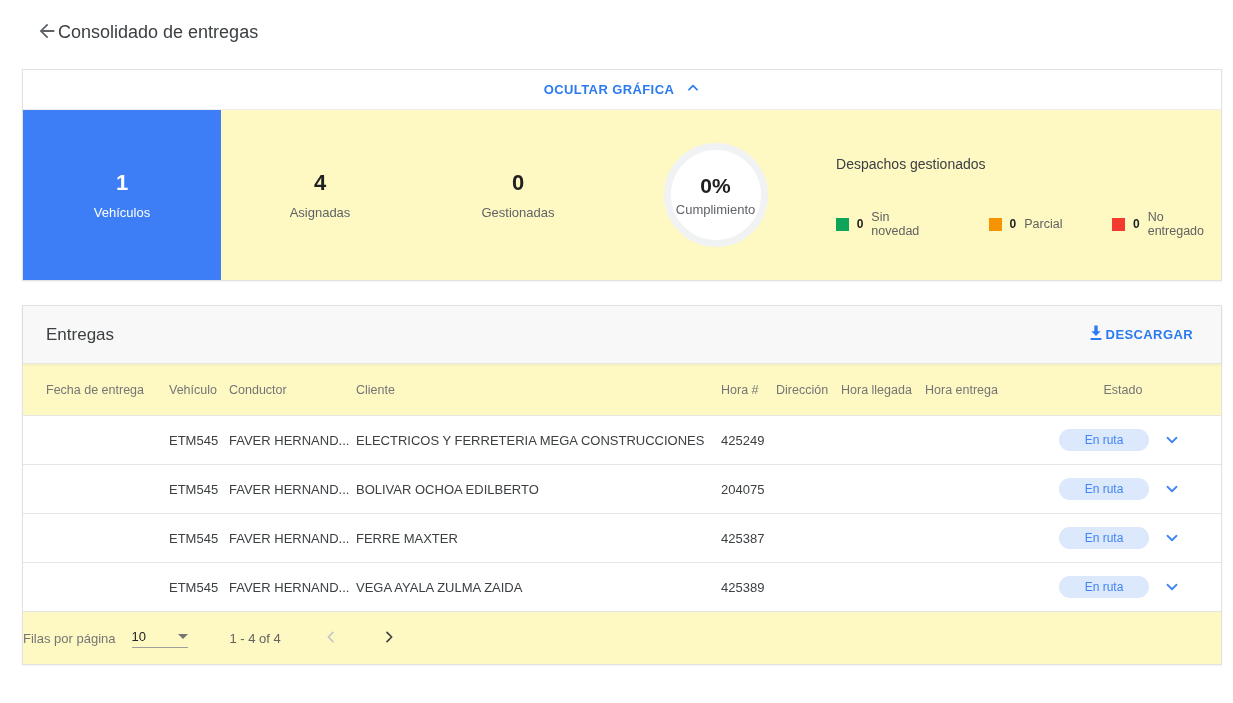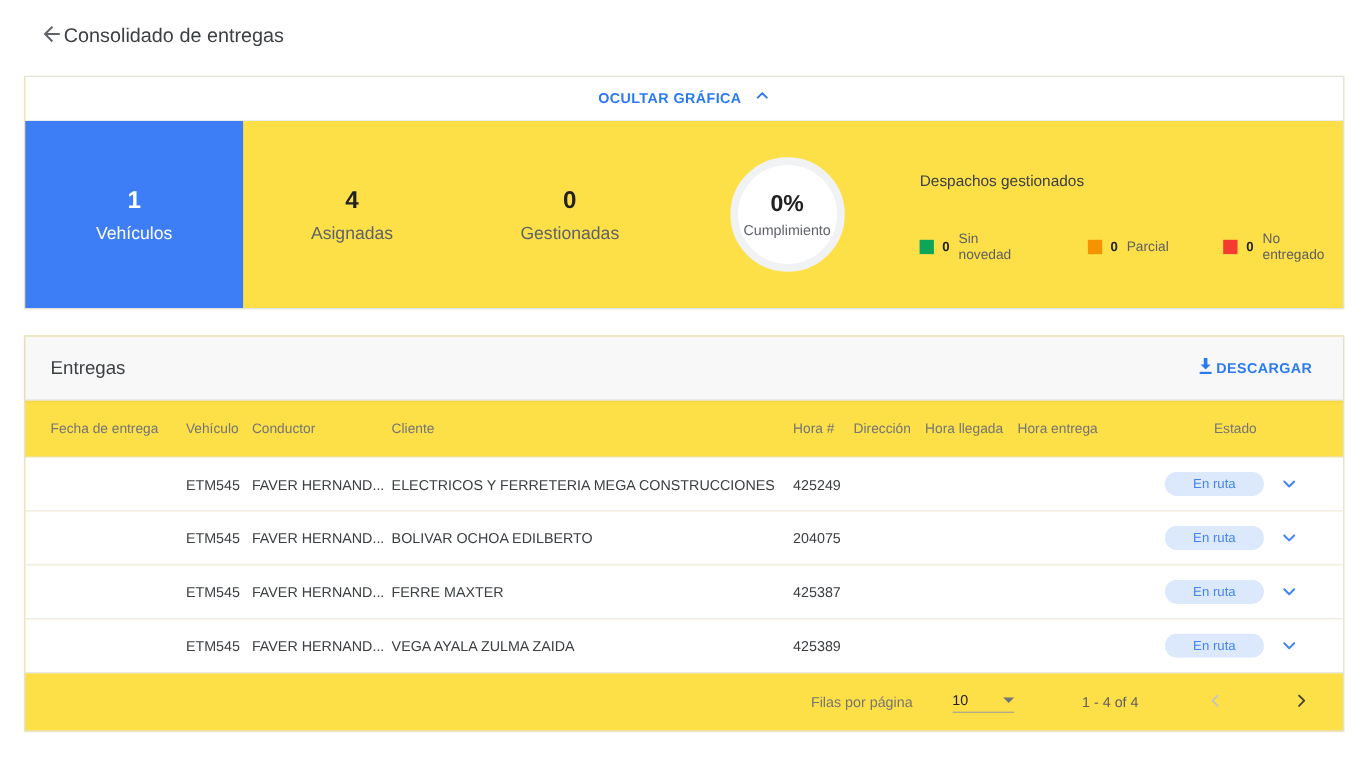"OCULTAR GRÁFICA" .panel { background: #fde047 -> #fef9c3 }
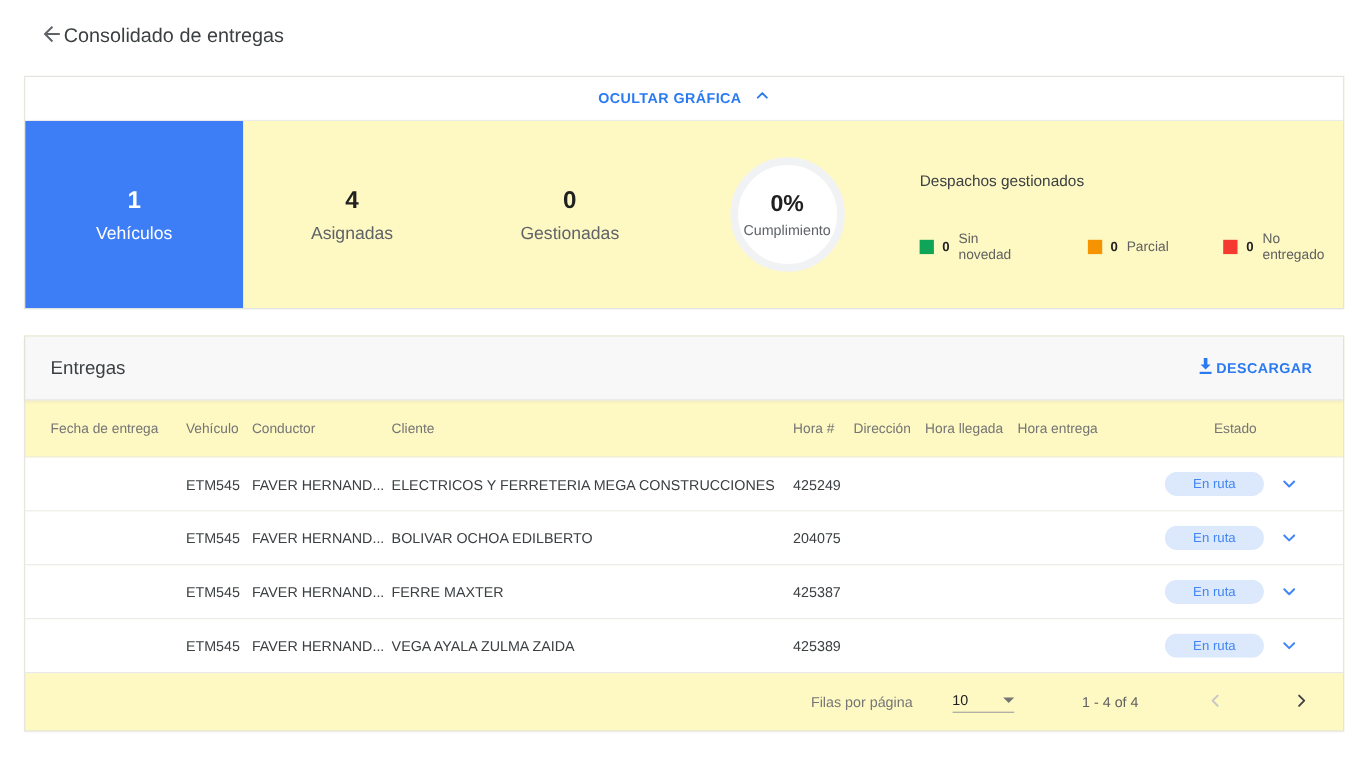"Vehículos" .stat-label { font-size: 16px -> 13px }
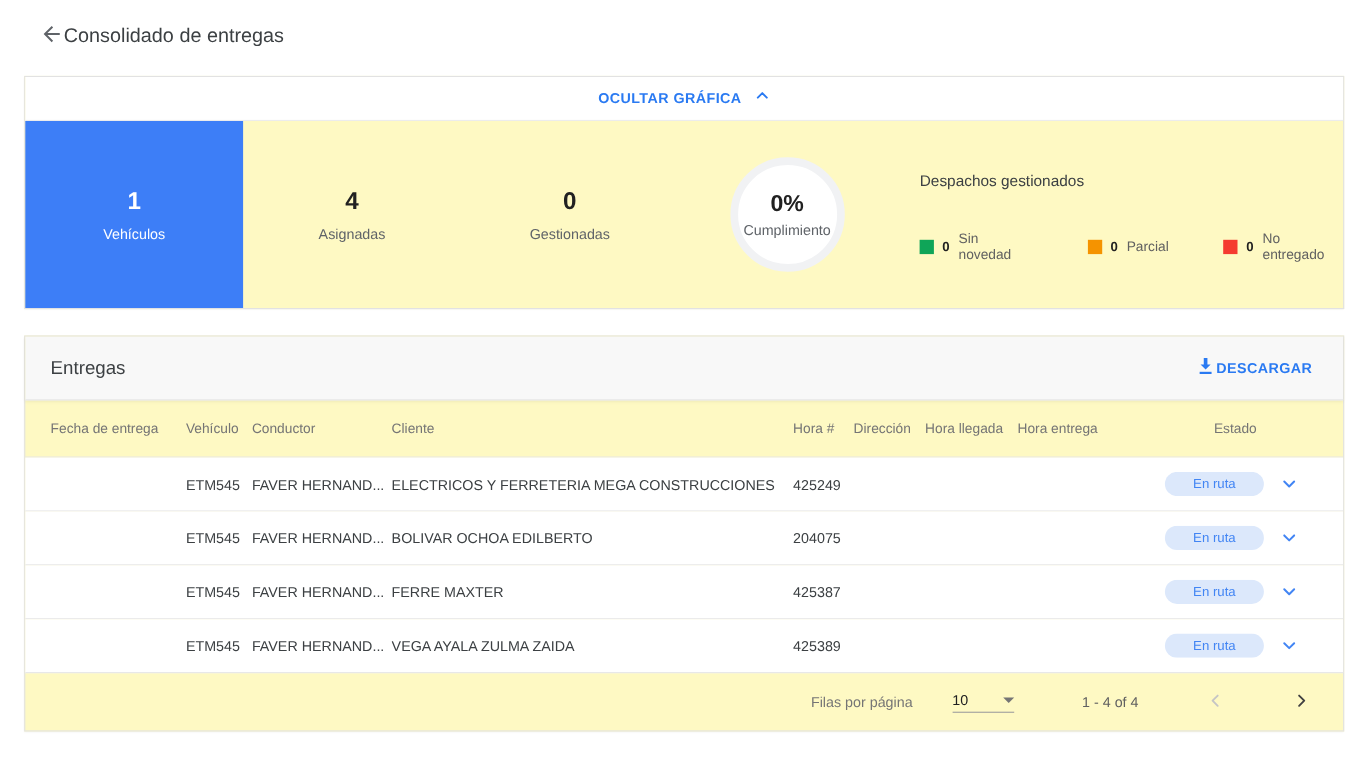"Filas por página" .table-footer { gap: 20px -> none; justify-content: flex-end -> flex-start }
